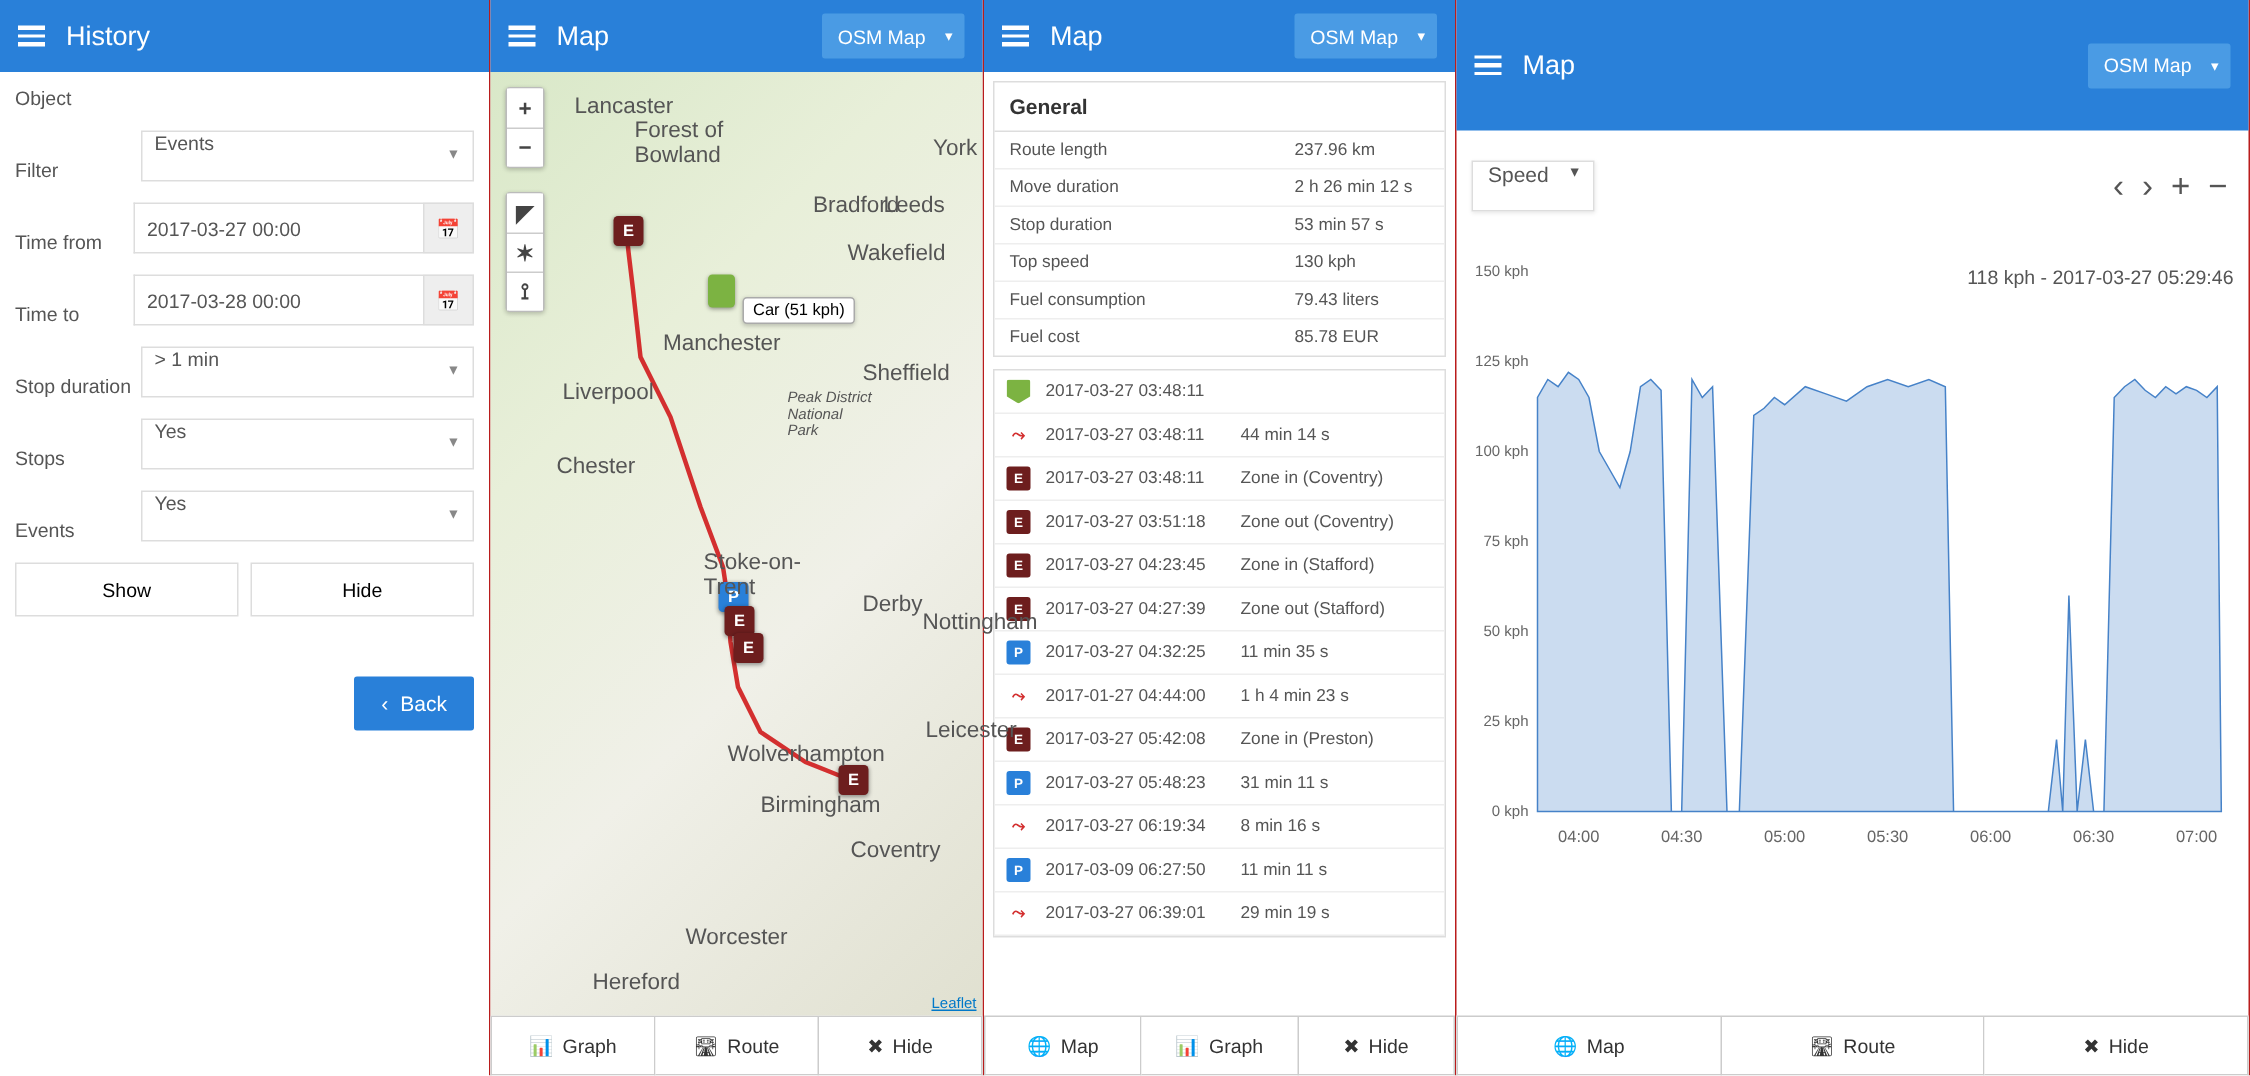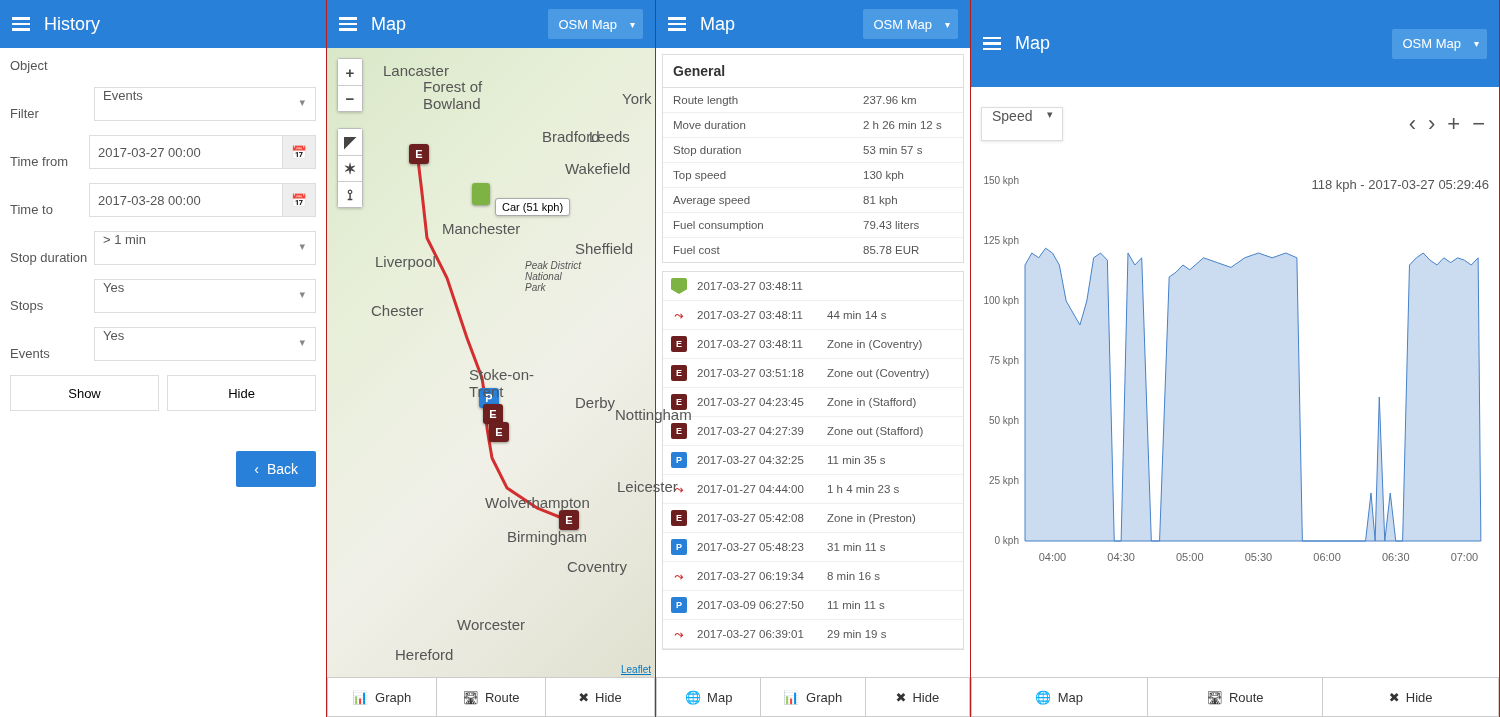"Average speed" div.gen-row { html: <div> <div>Average speed</div> <div>81 kph</div> </div> -> none }
